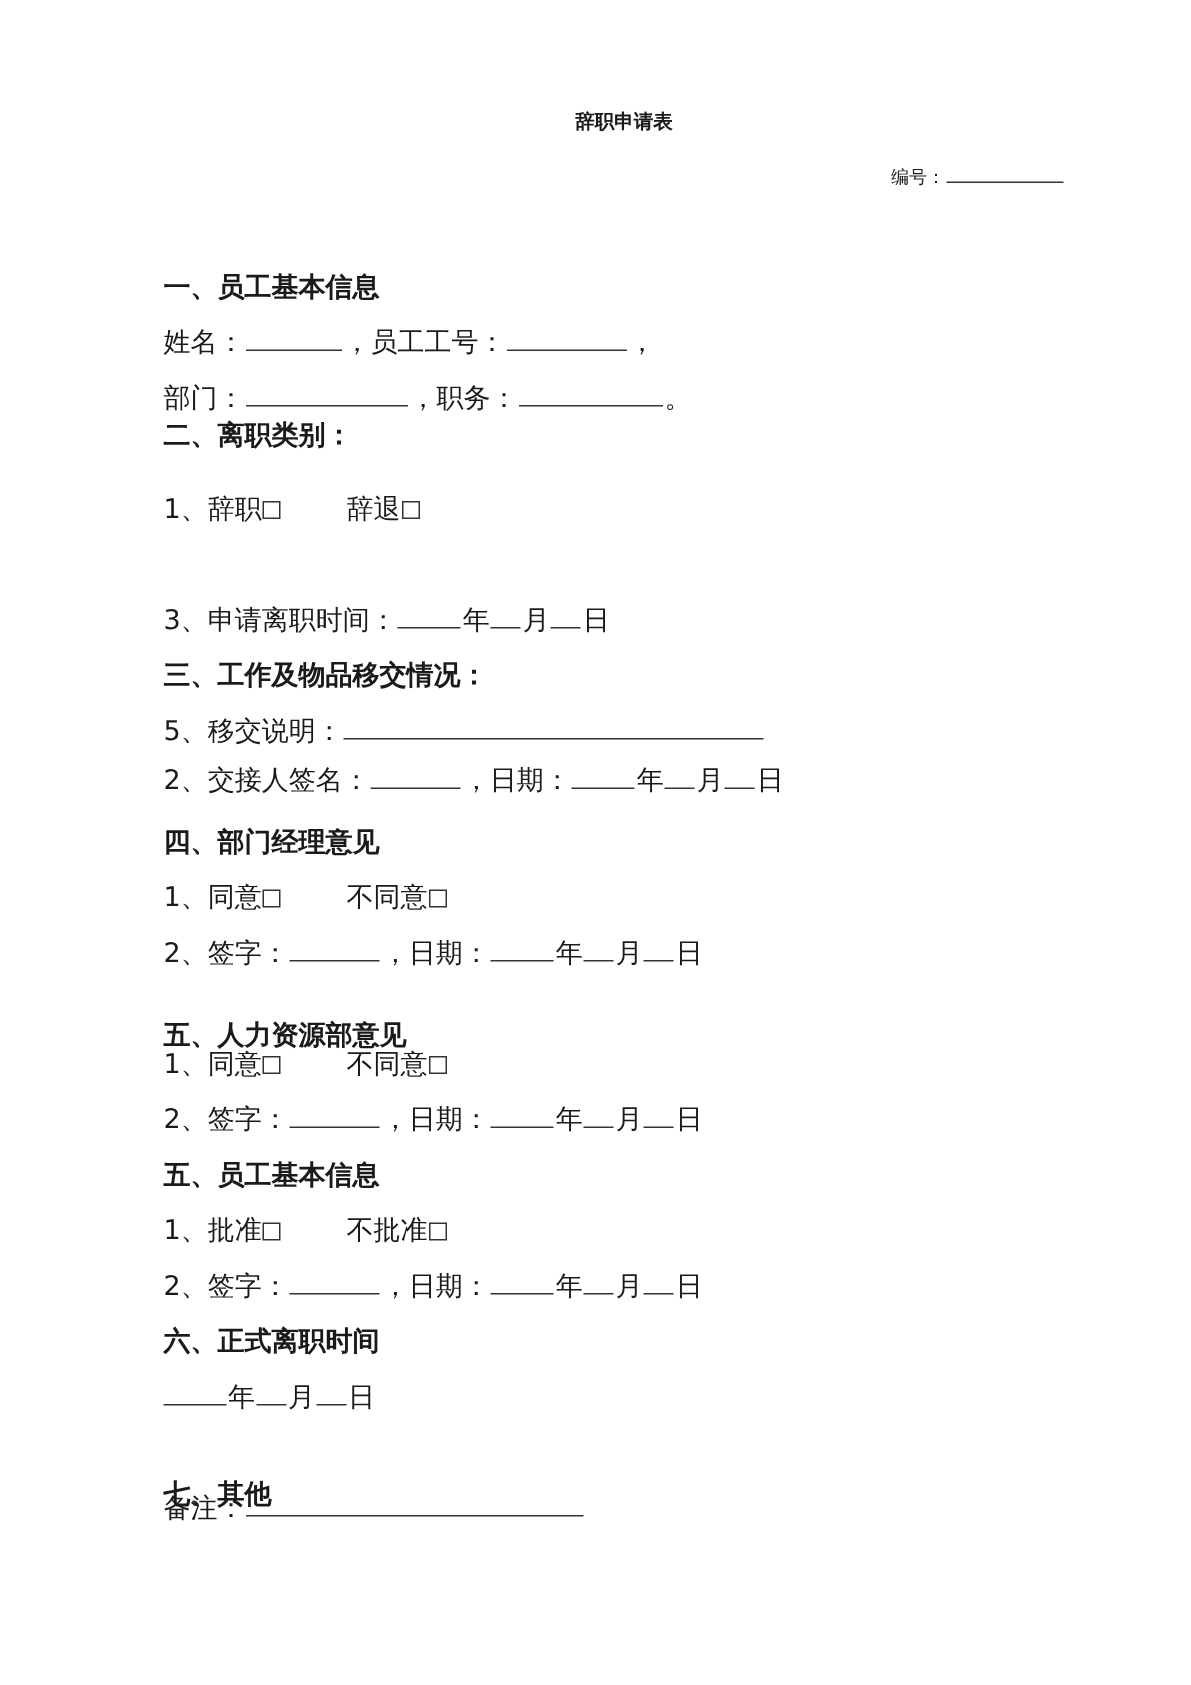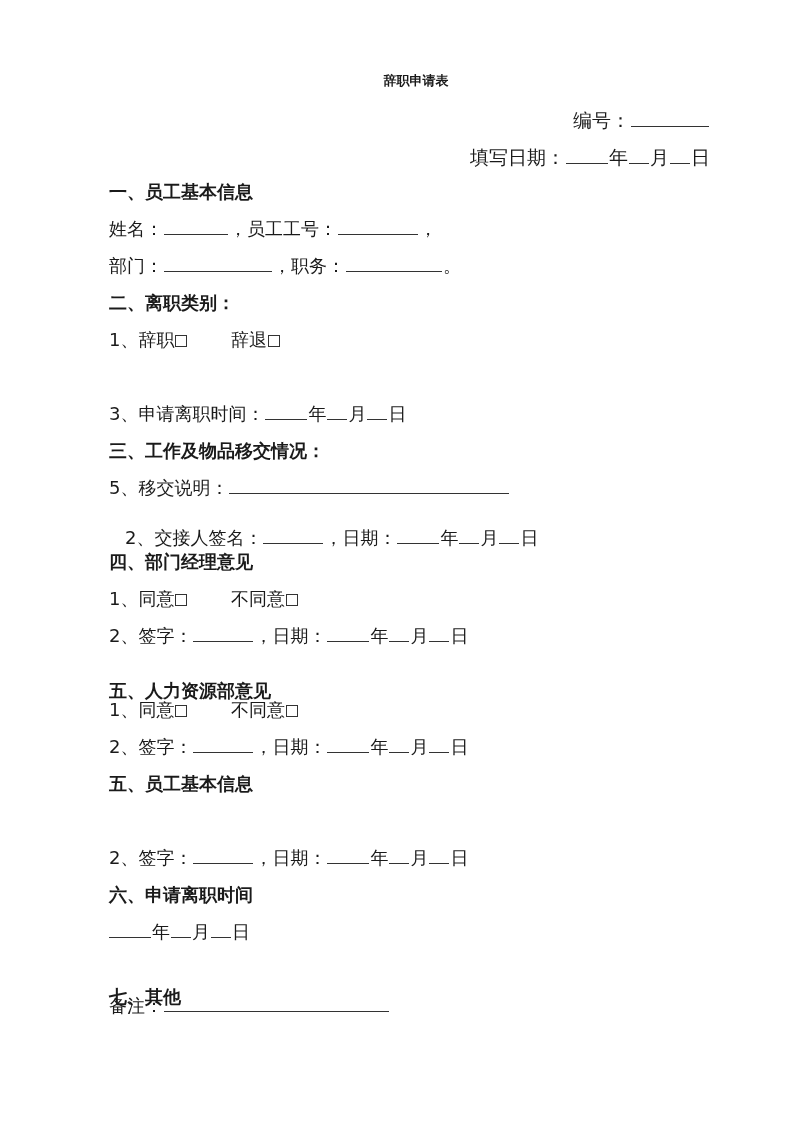"编号：" .right-line { font-size: 19px -> 12px }
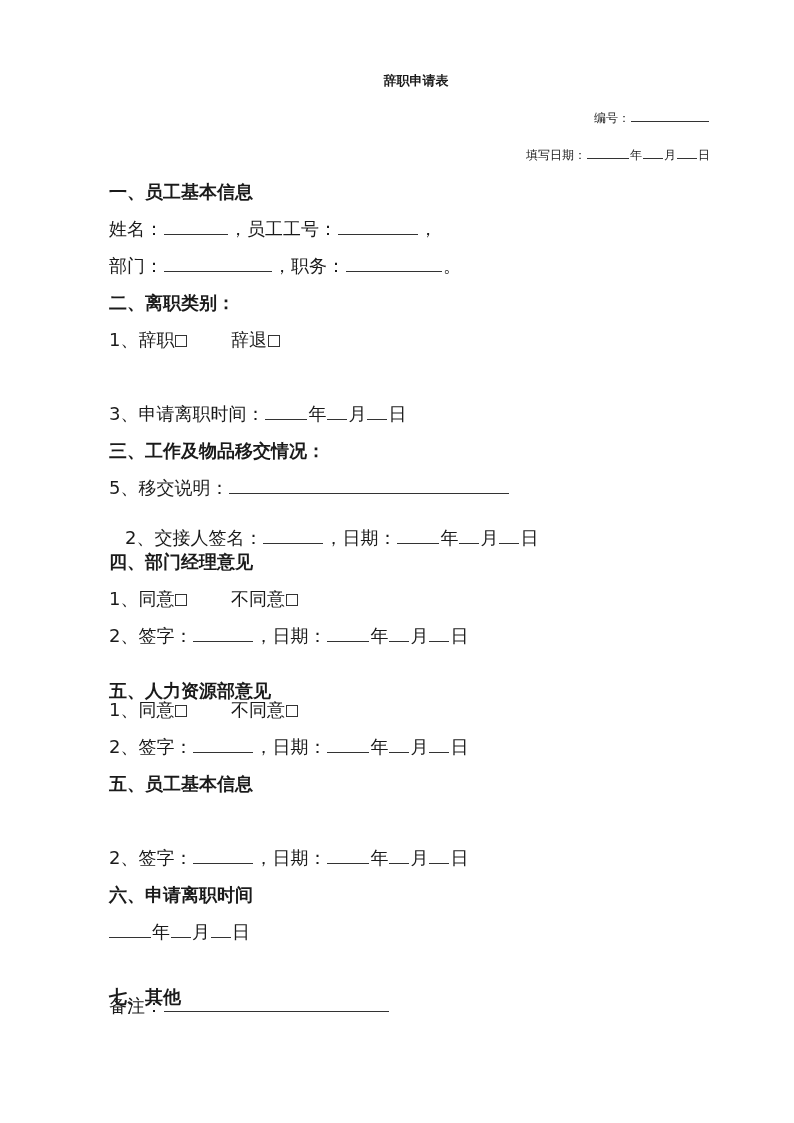"填写日期： 年 月 日" div.right-line { html: <div> <span>填写日期：</span><span></span><span>年</span><span></span><span>月</span><span></span><span>日</span> </div> -> none }
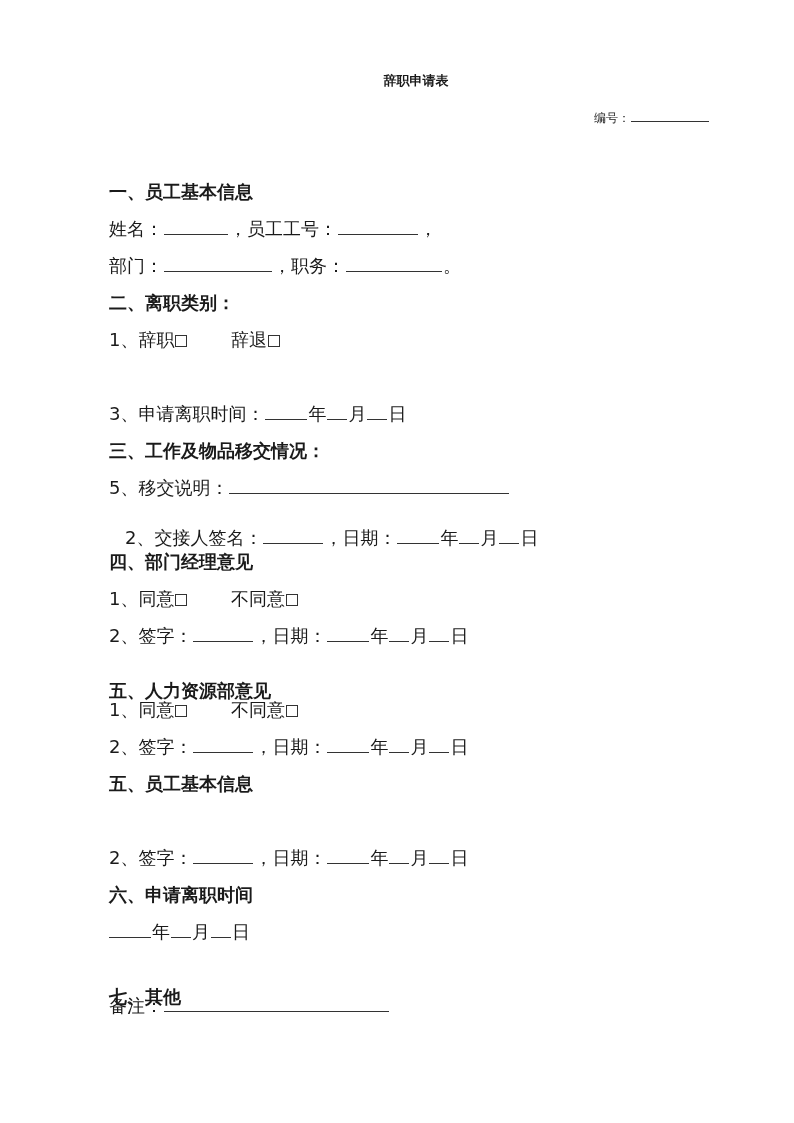"二、离职类别：" div.row { top: 294px -> 282px }
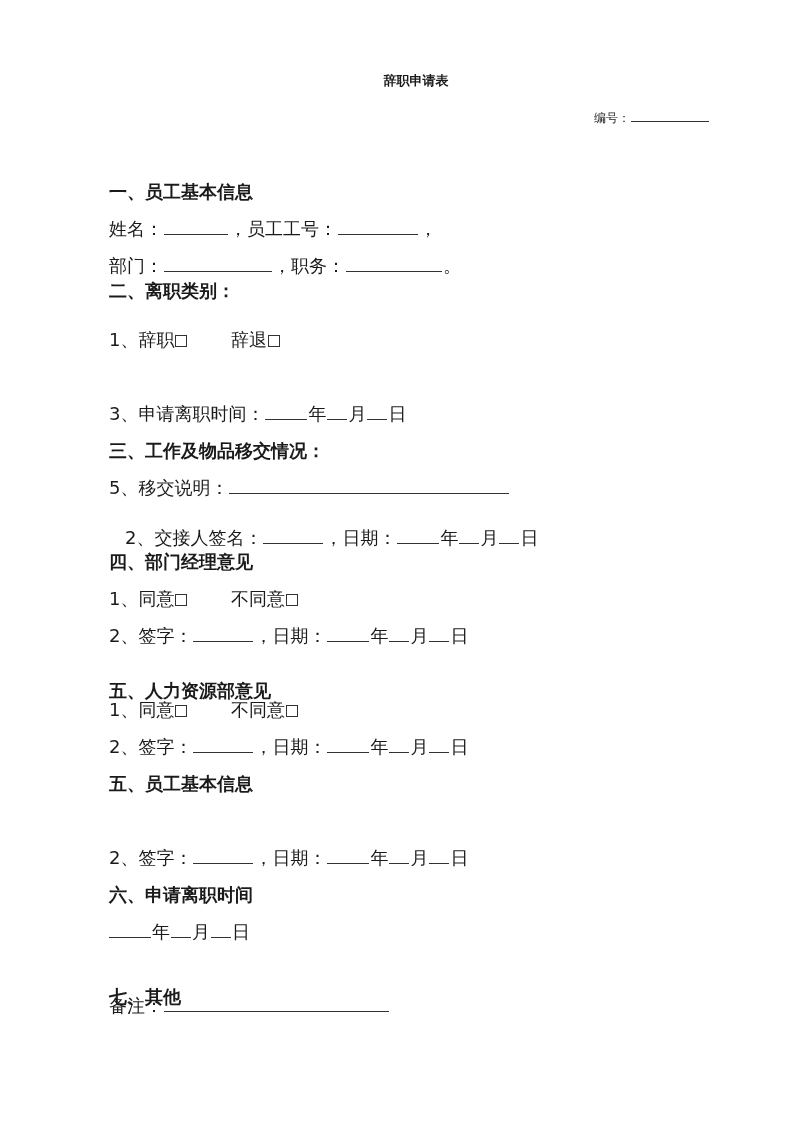"2、交接人签名： ，日期： 年 月 日" div.row { margin-left: 16px -> none; top: 529px -> 512px }
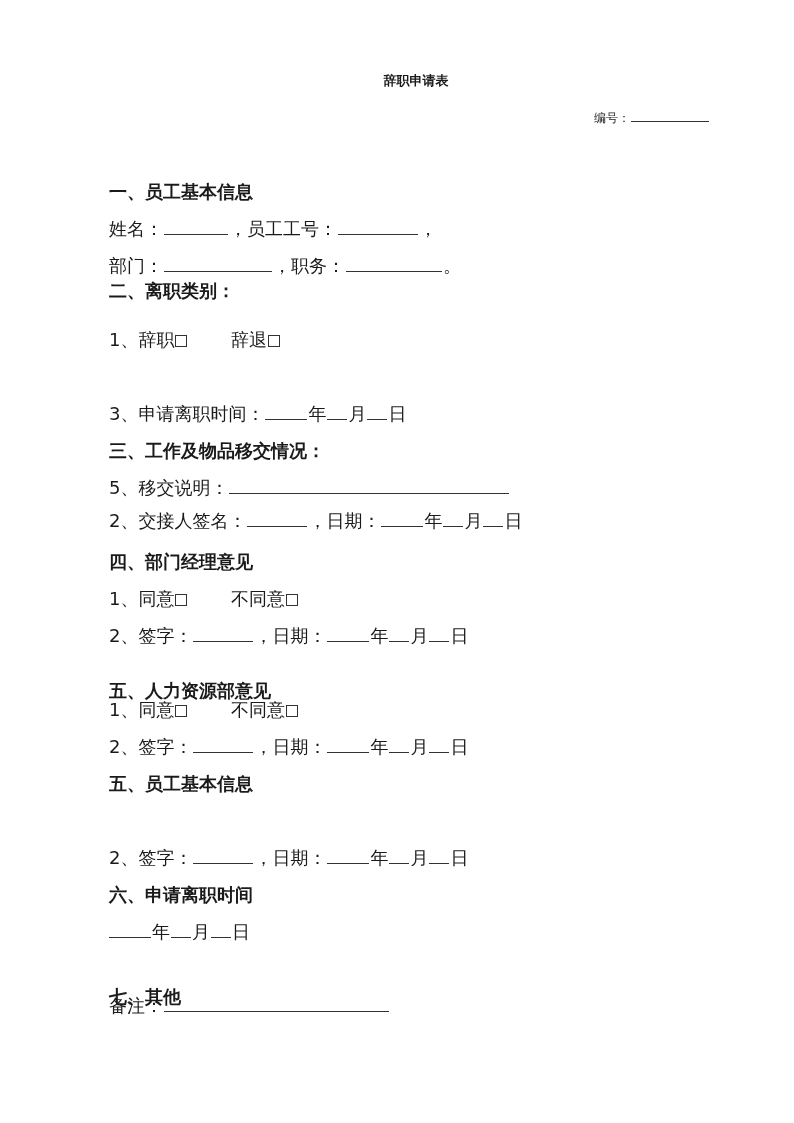"1、批准" div.row { html: none -> <div> <span>1、</span><span>批准</span><span></span> <span><span>不批准</span><span></span></span> </div> }
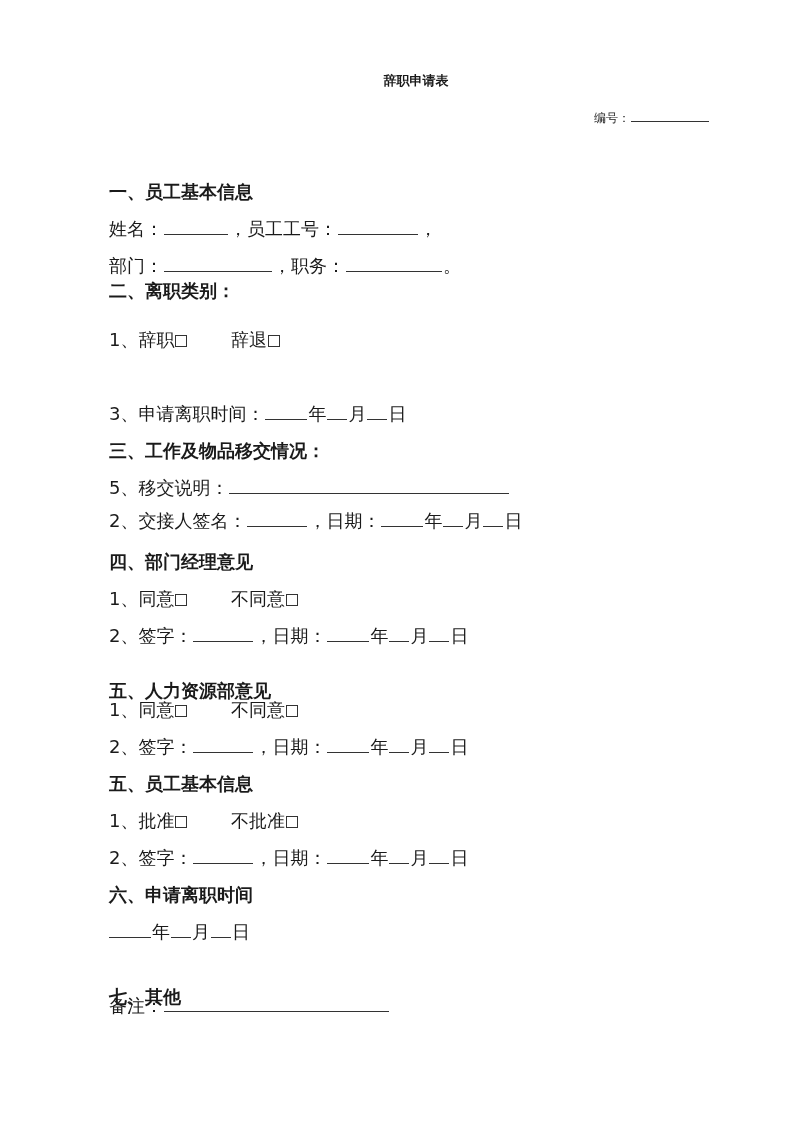"六、申请离职时间" div.row { text: 申请 -> 正式 }
